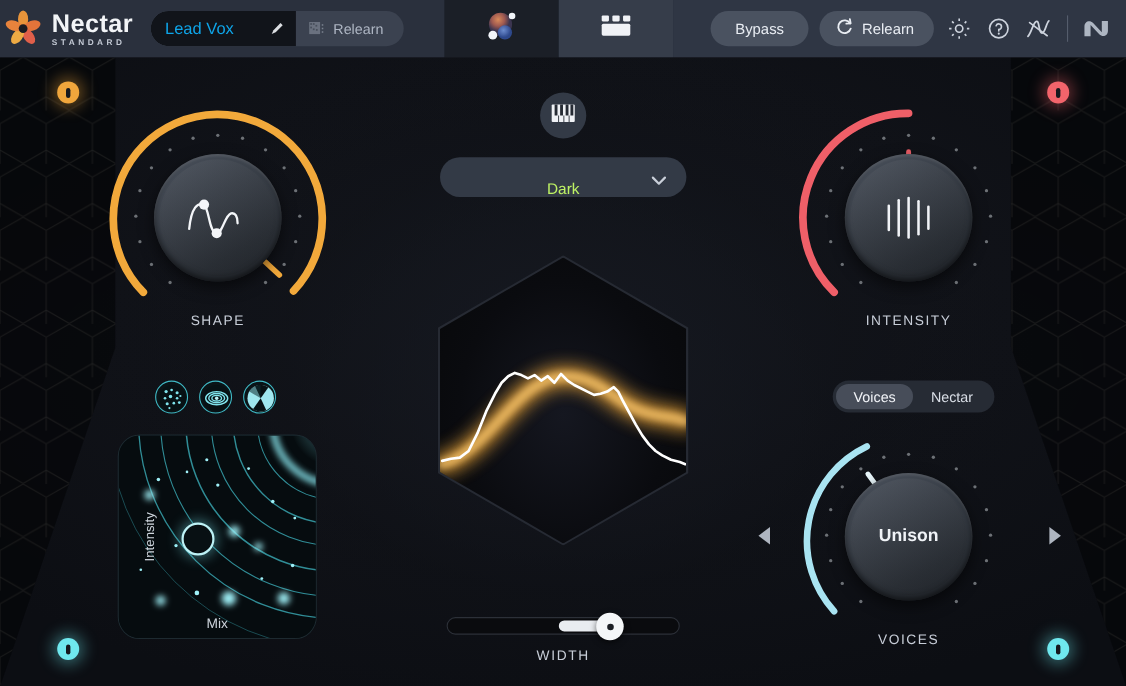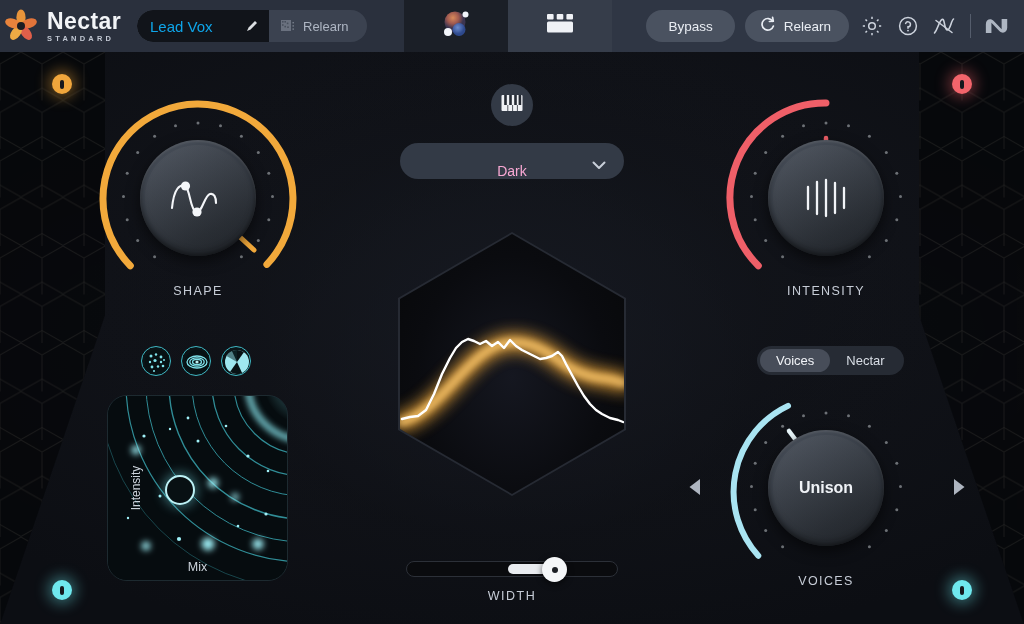"Dark" .dropdown .dd-label { color: #f9a8d4 -> #bef264 }
